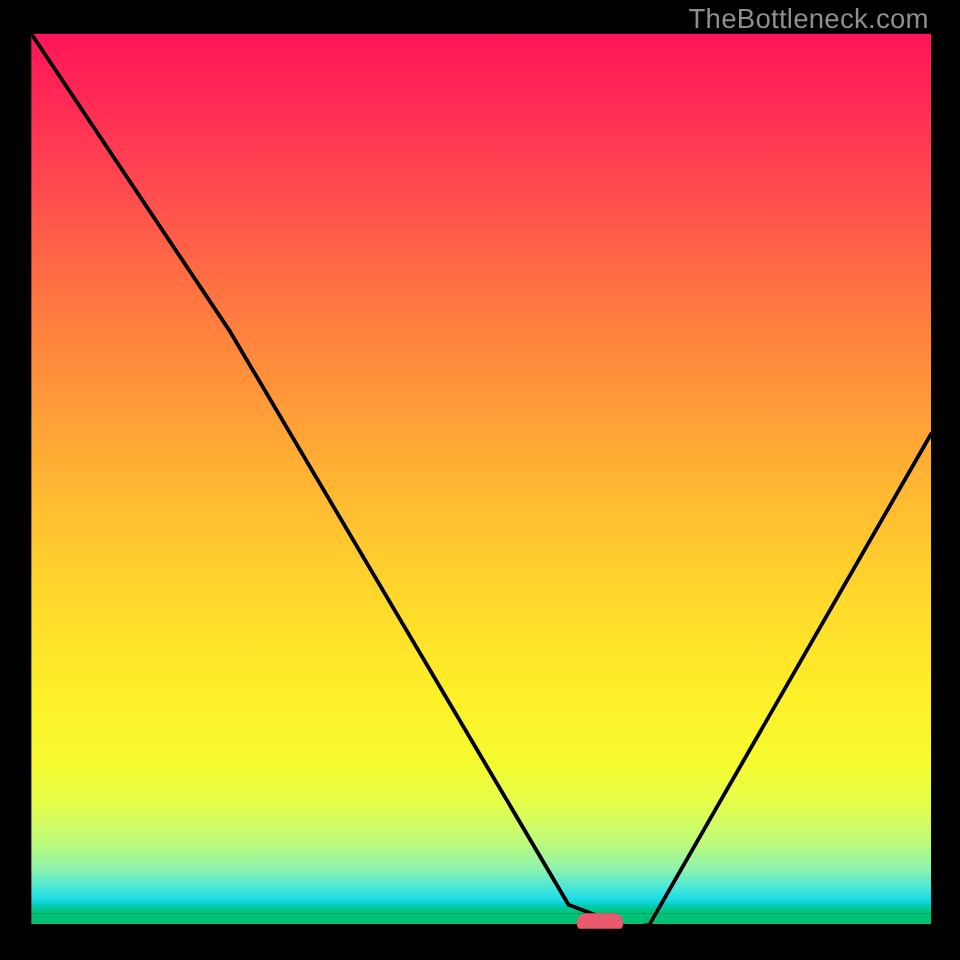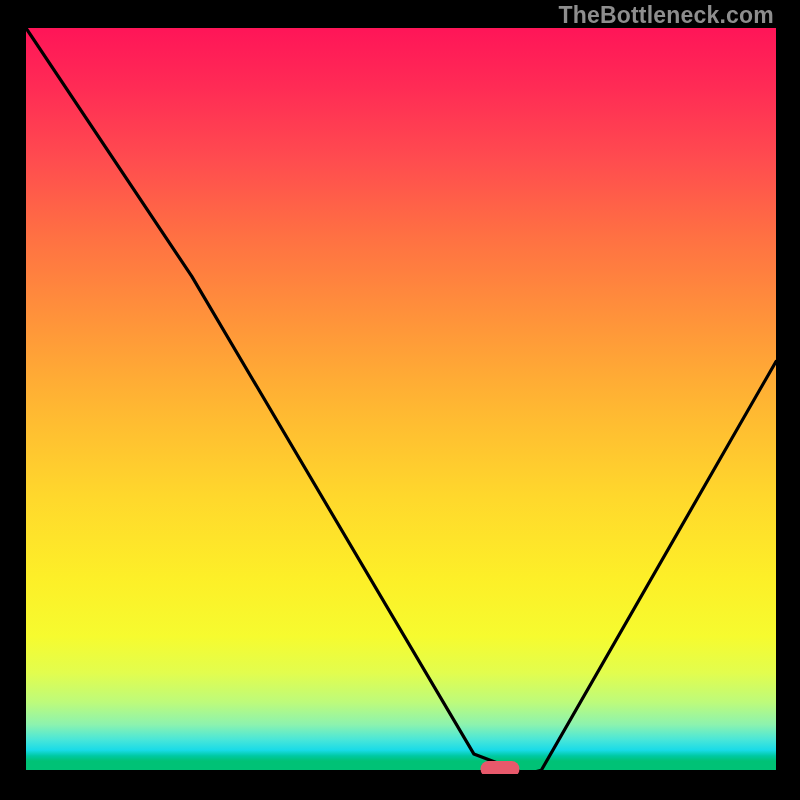"TheBottleneck.com" .attribution { font-weight: 700 -> 400 }
